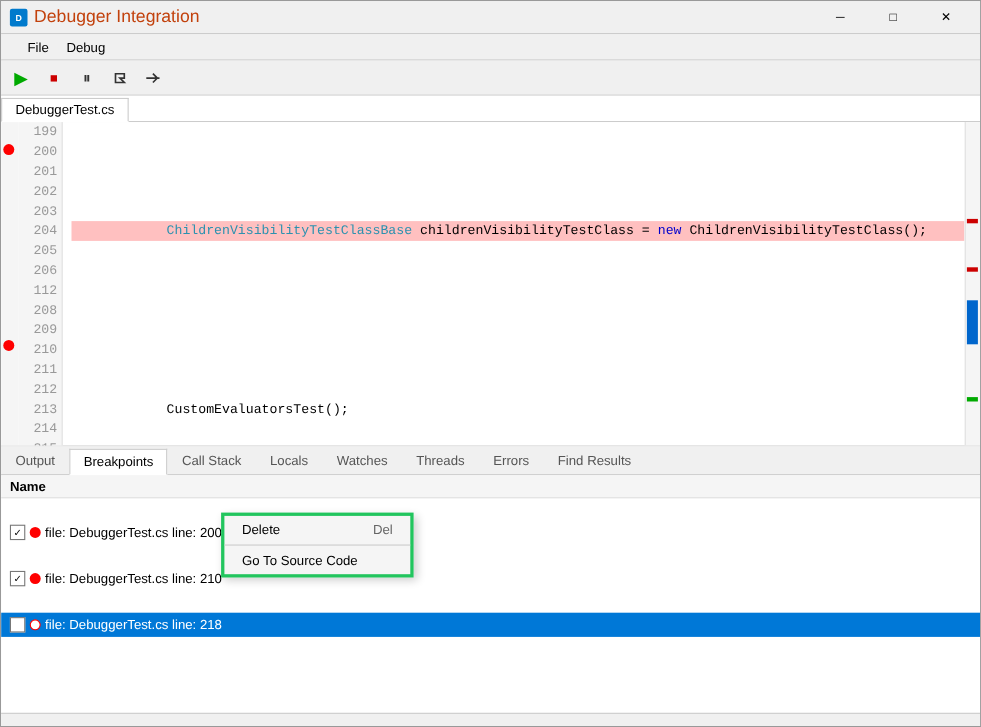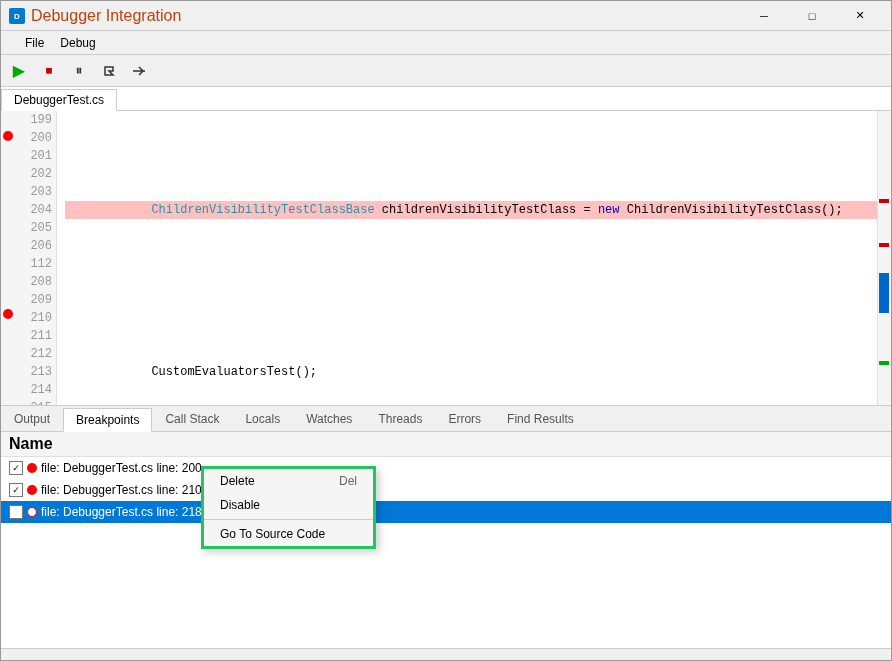"Name" .bp-header { font-size: 16px -> 12px }
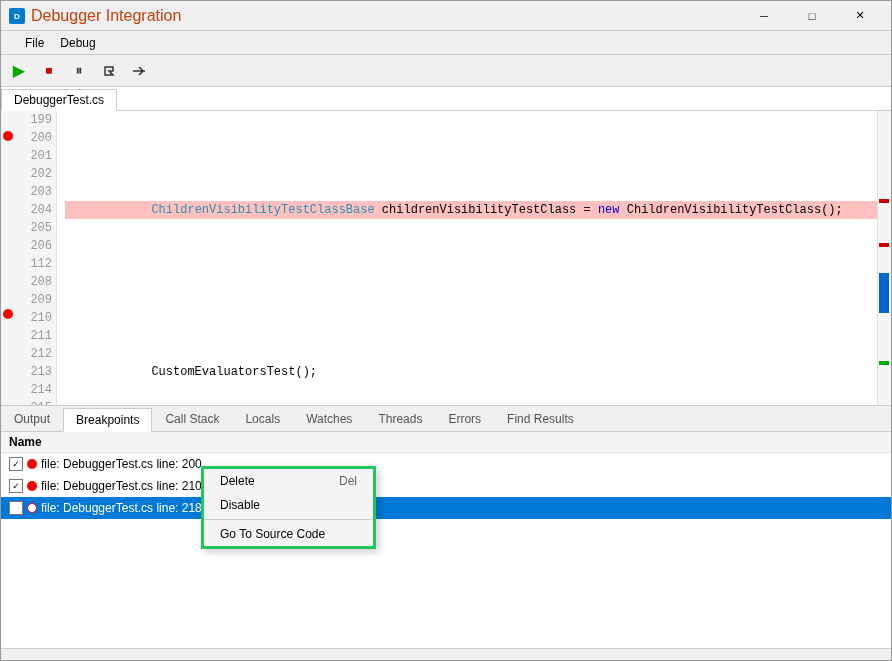"file: DebuggerTest.cs line: 200" .bp-item { margin-top: none -> 20px }
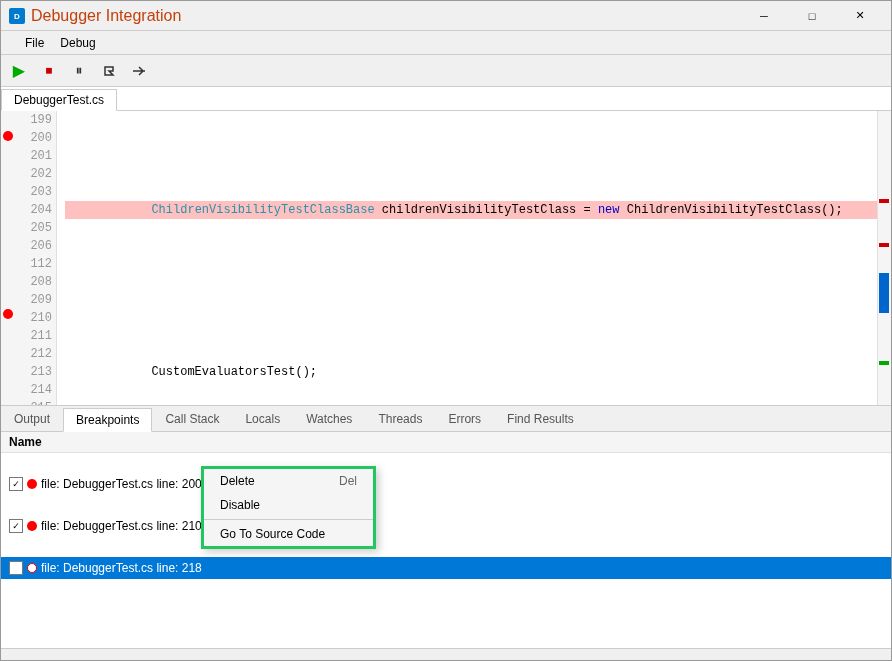"Disable" div.ctx-item { html: <div> <span>Disable</span> </div> -> none }
